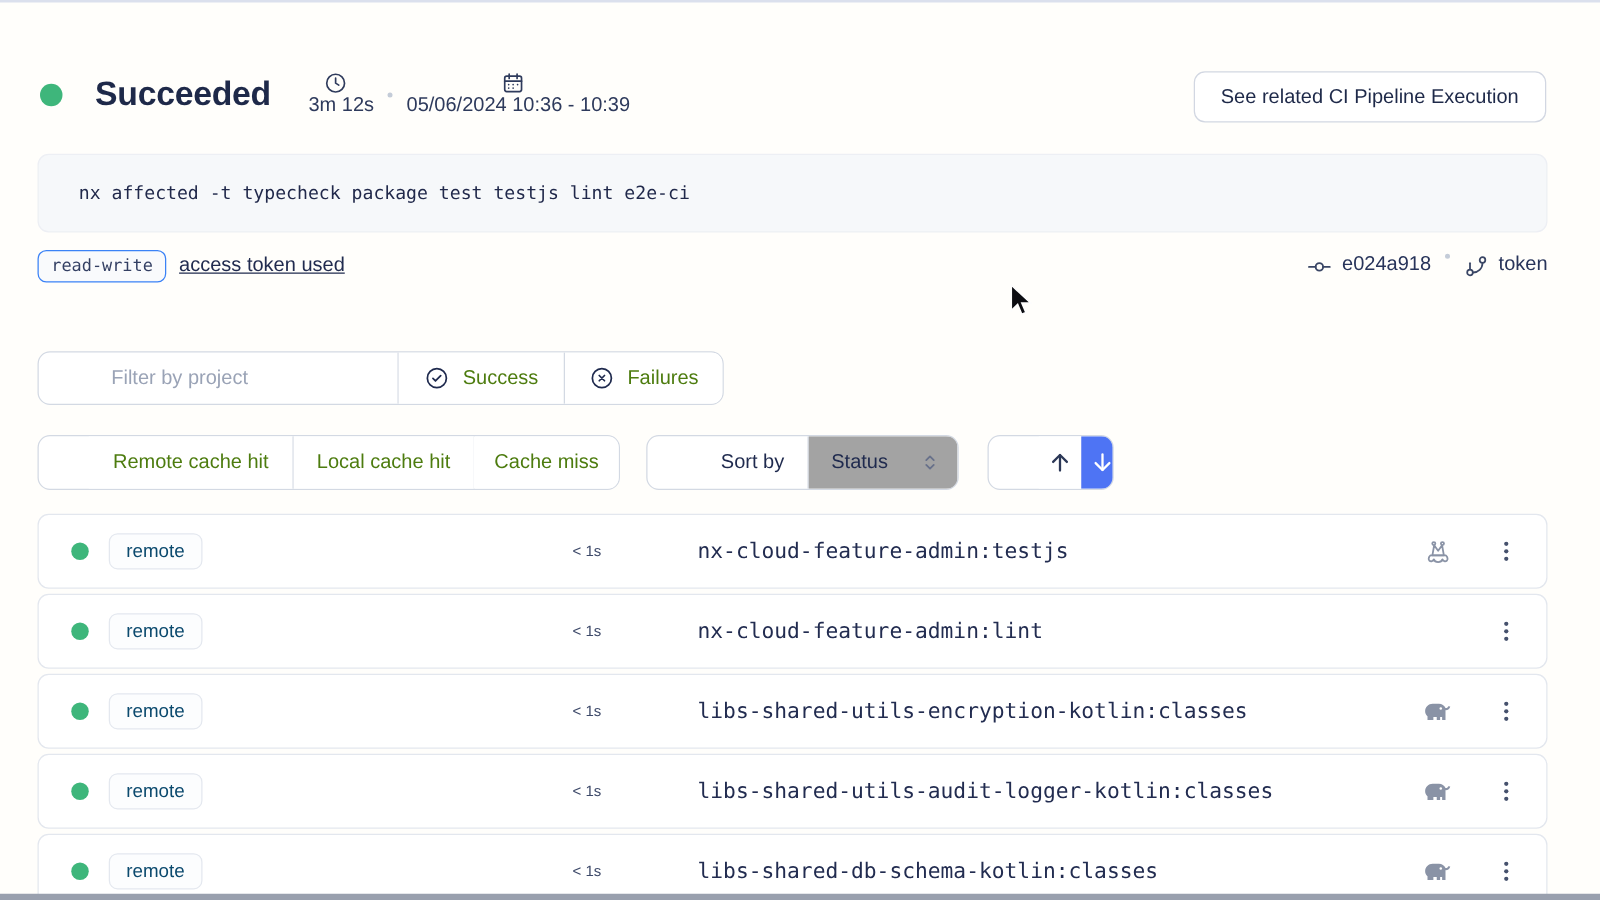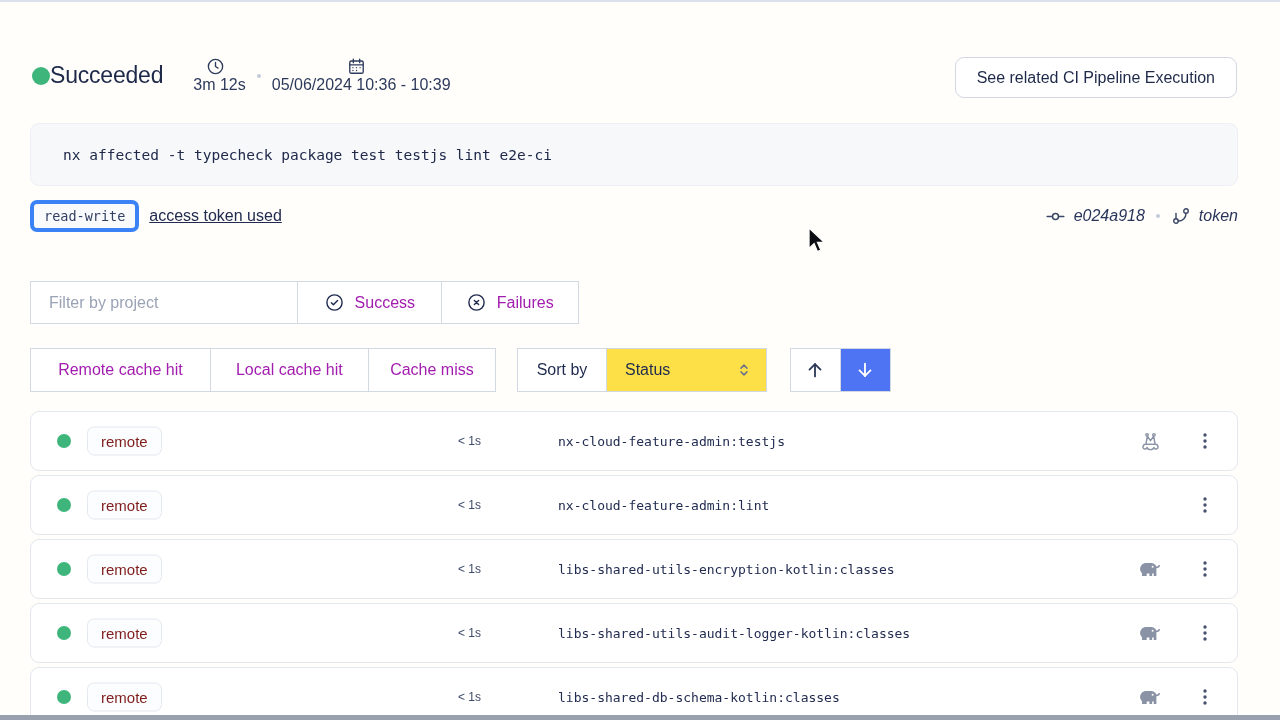"Succeeded" .page-title { font-size: 23px -> 27px; font-weight: 400 -> 700; margin-left: none -> 26px }
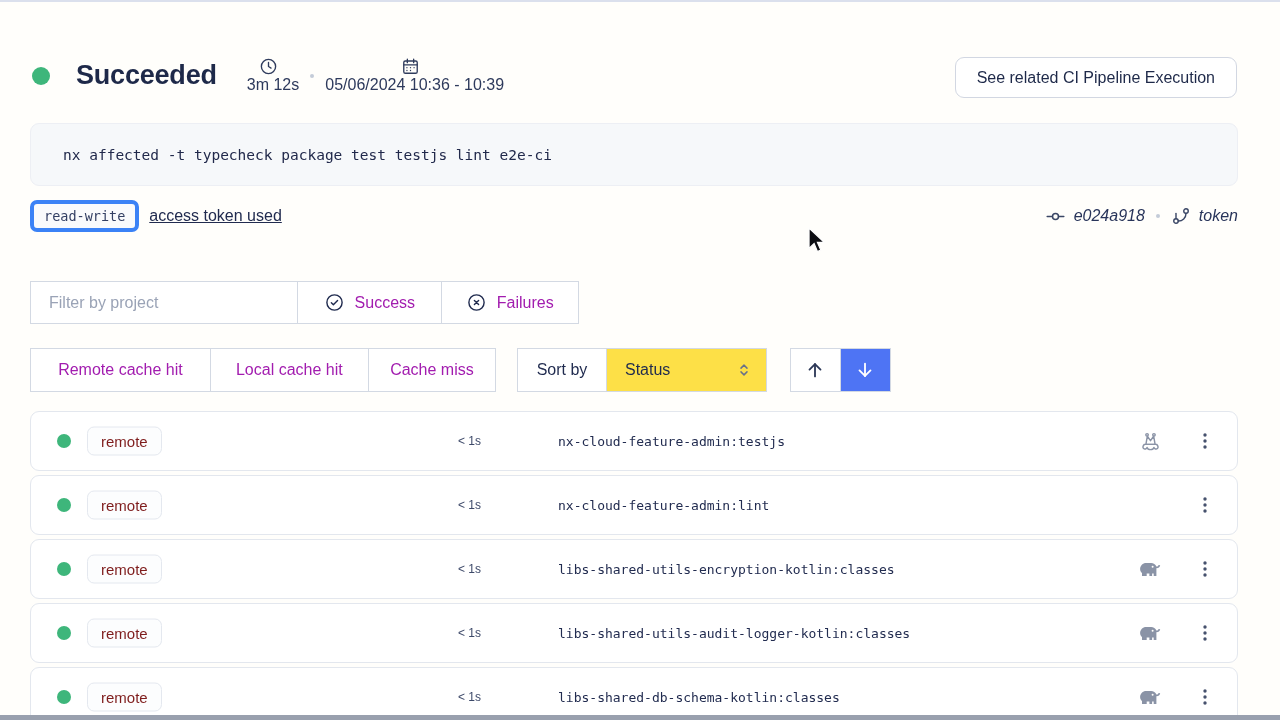"read-write" .token-badge { border: 4px solid #3b82f6 -> 1px solid #3b82f6 }
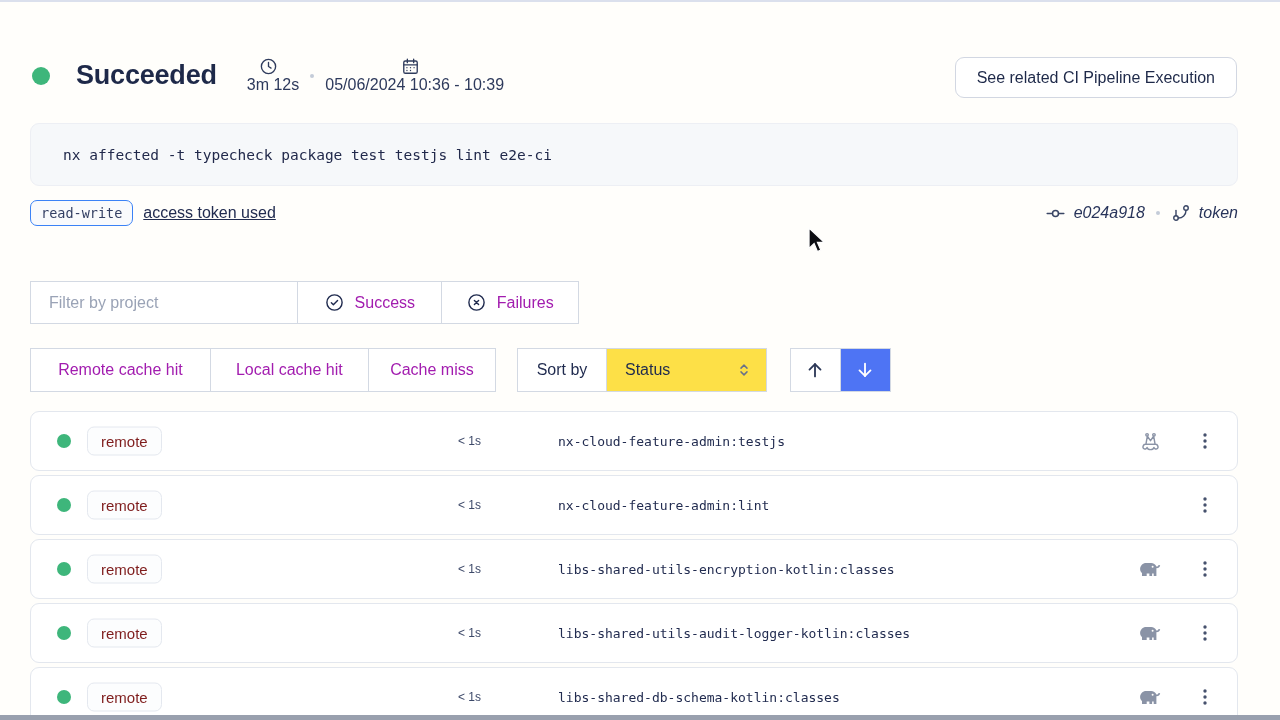"e024a918" .vcs { align-items: center -> none; font-style: italic -> none }
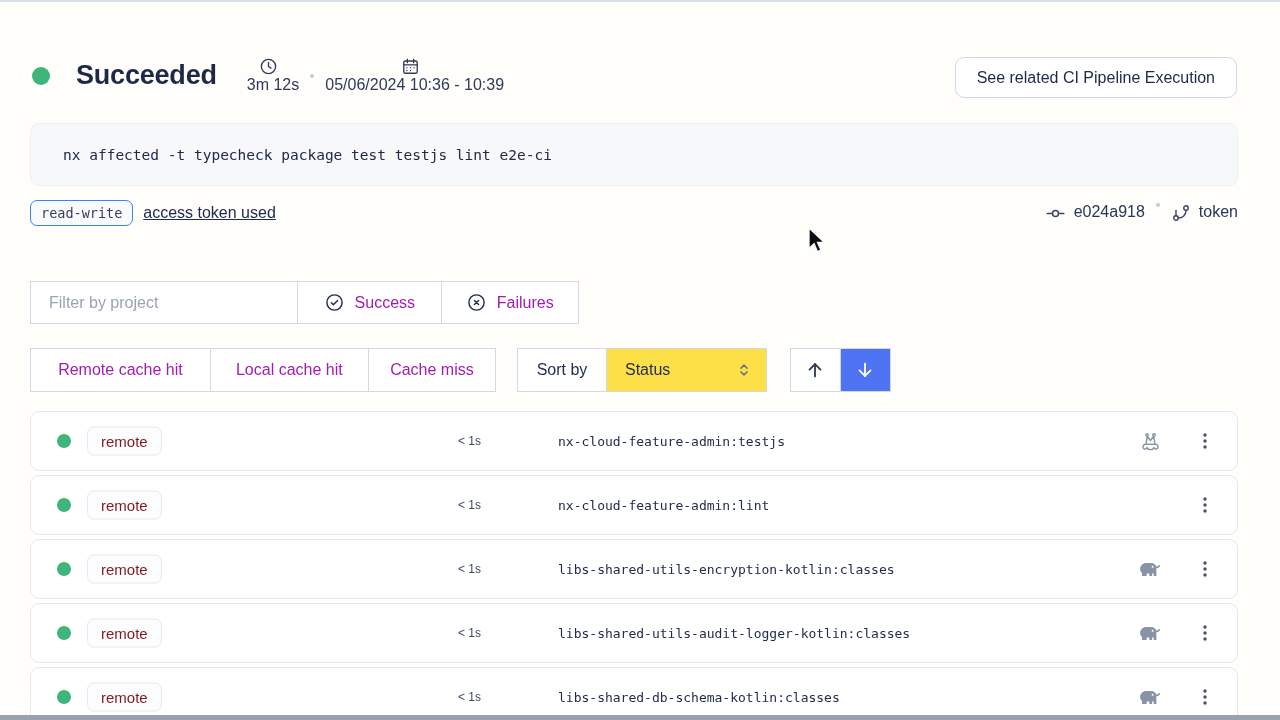"Filter by project" .seg-group { border-radius: 0 -> 10px; padding-left: none -> 40px }
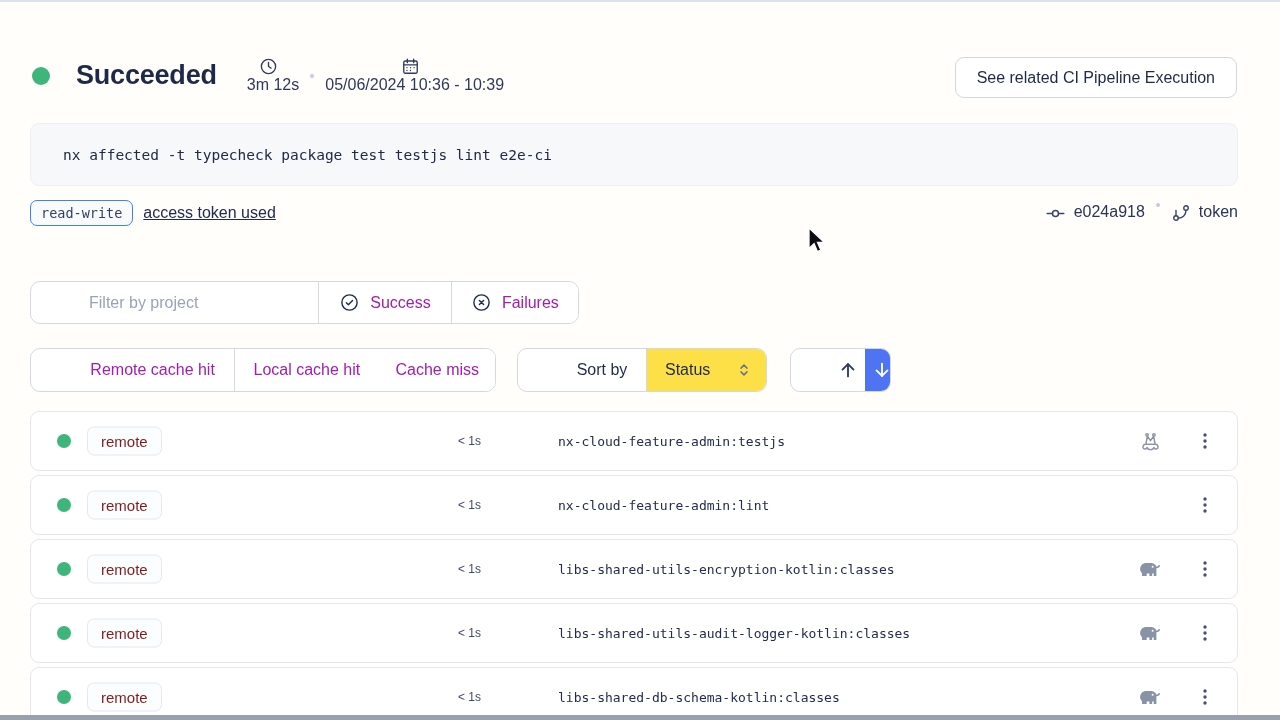"Success" .seg-btn { color: #a21caf -> #4d7c0f }
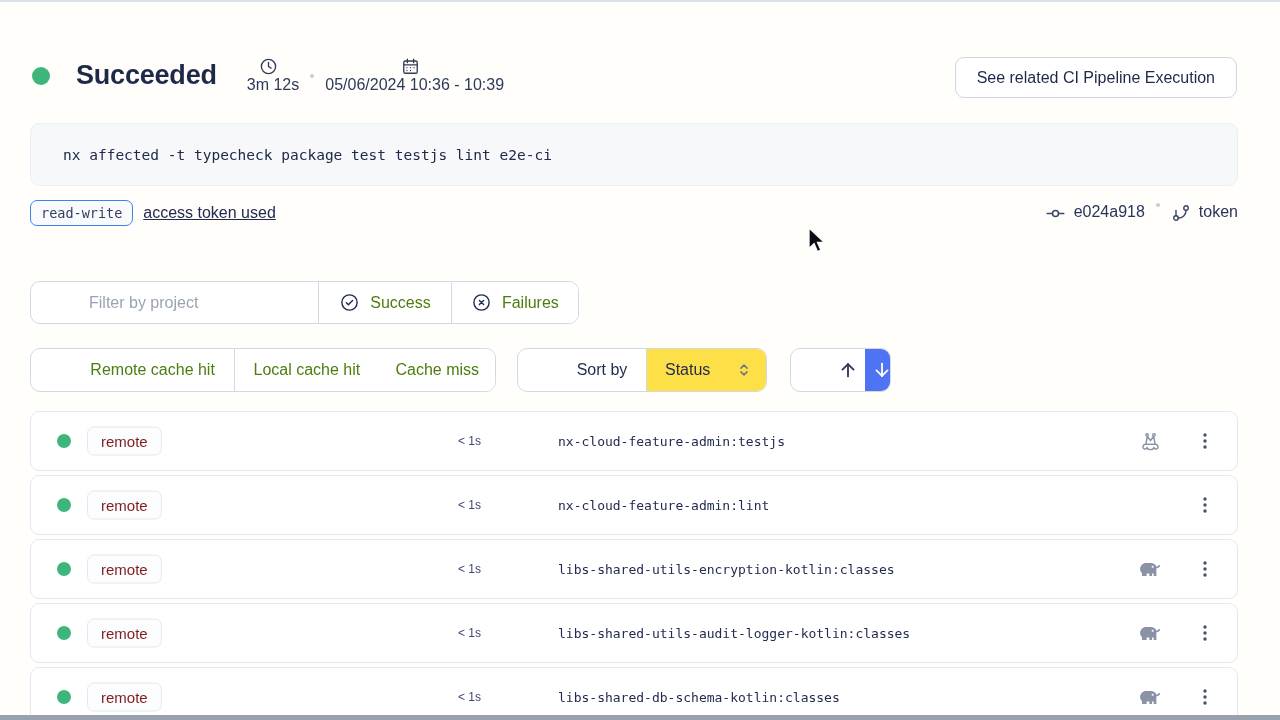"Status" .sort-select { background: #fde047 -> #a3a3a3 }
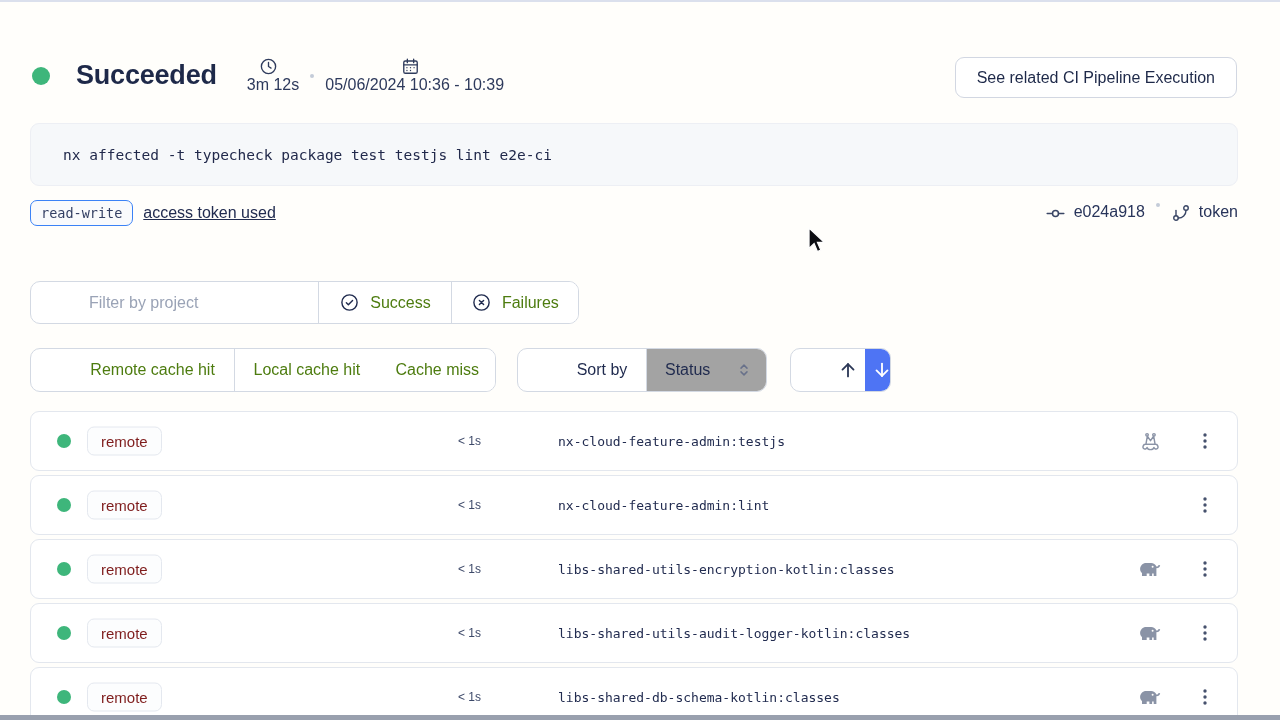"remote" .row-badge { color: #7f1d1d -> #0c4a6e }
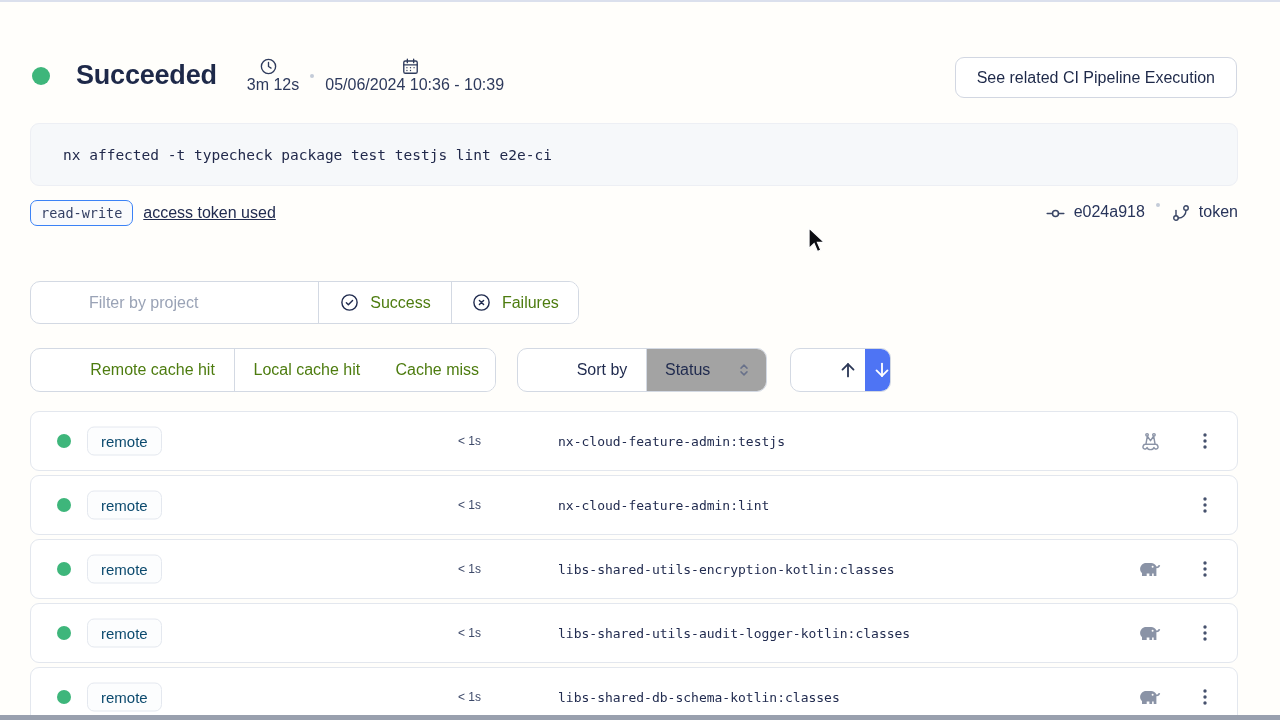"nx-cloud-feature-admin:testjs" .row-name { font-size: 13px -> 17px }
